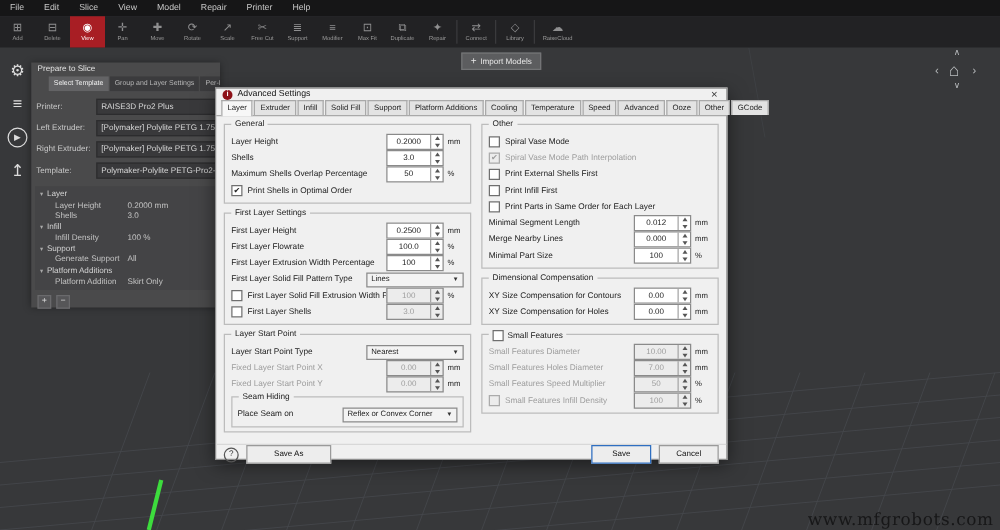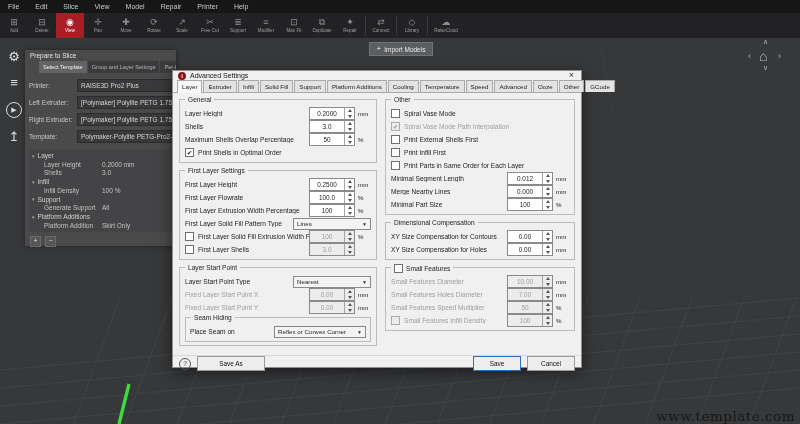"www.template.com" div.watermark { text: www.template.com -> www.mfgrobots.com }
